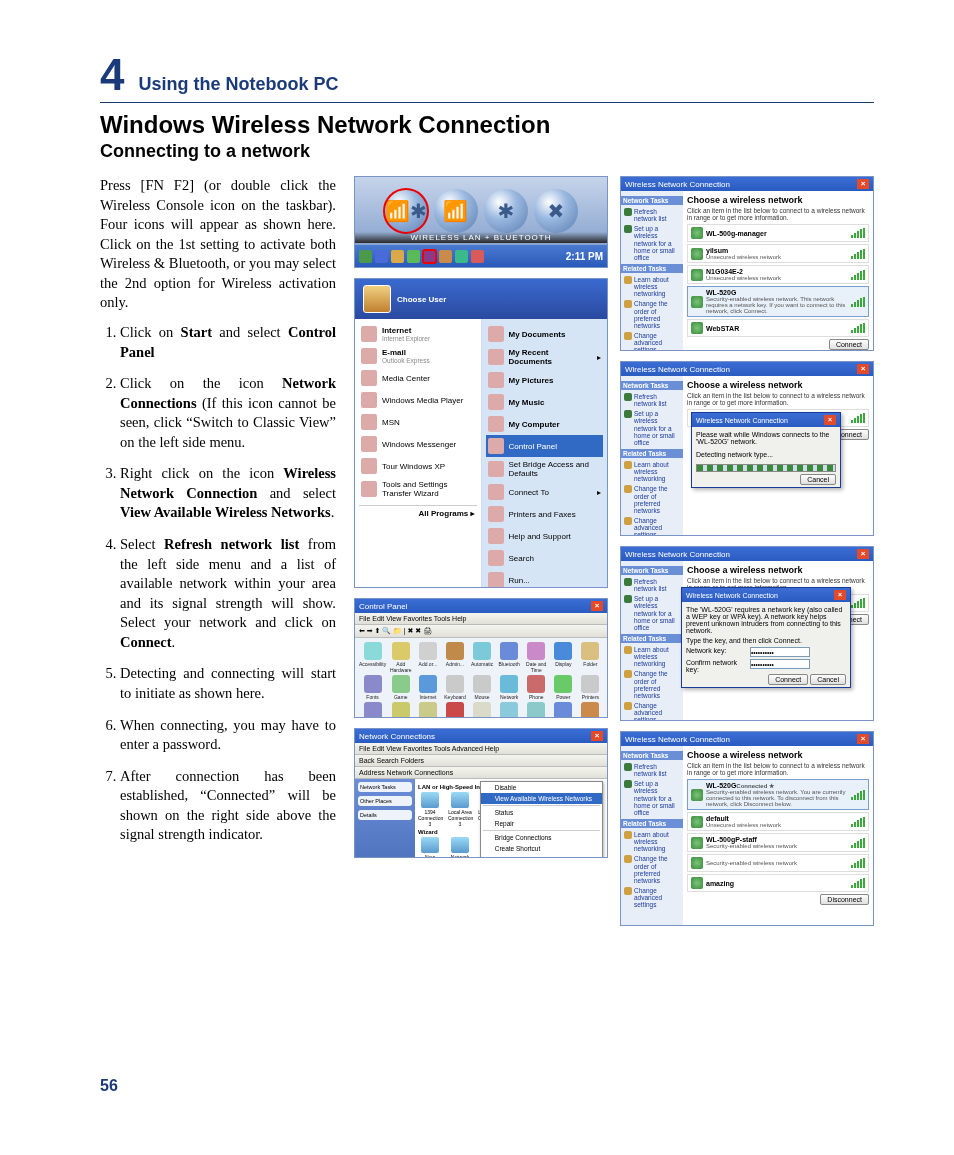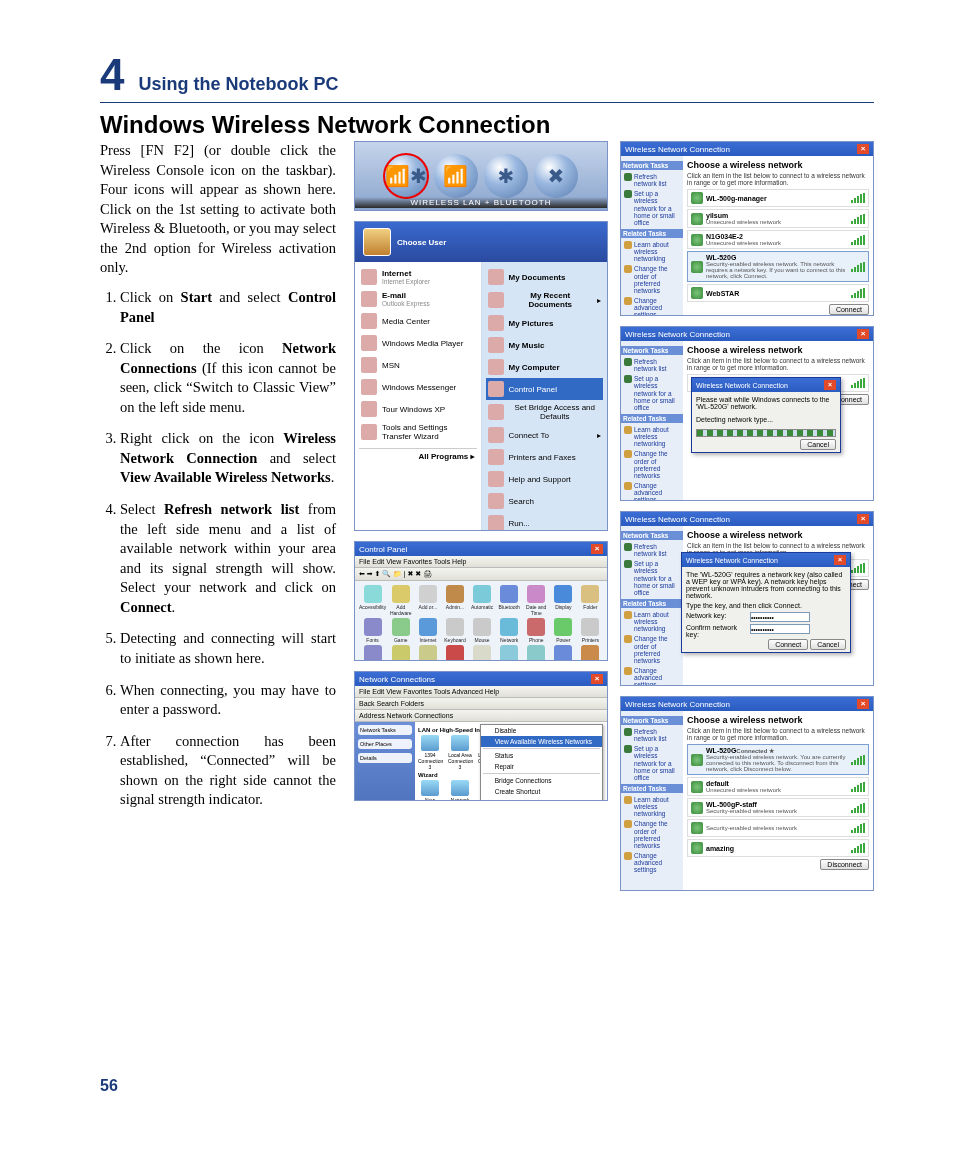"Connecting to a network" div.h2 { html: none -> <div>Connecting to a network</div> }
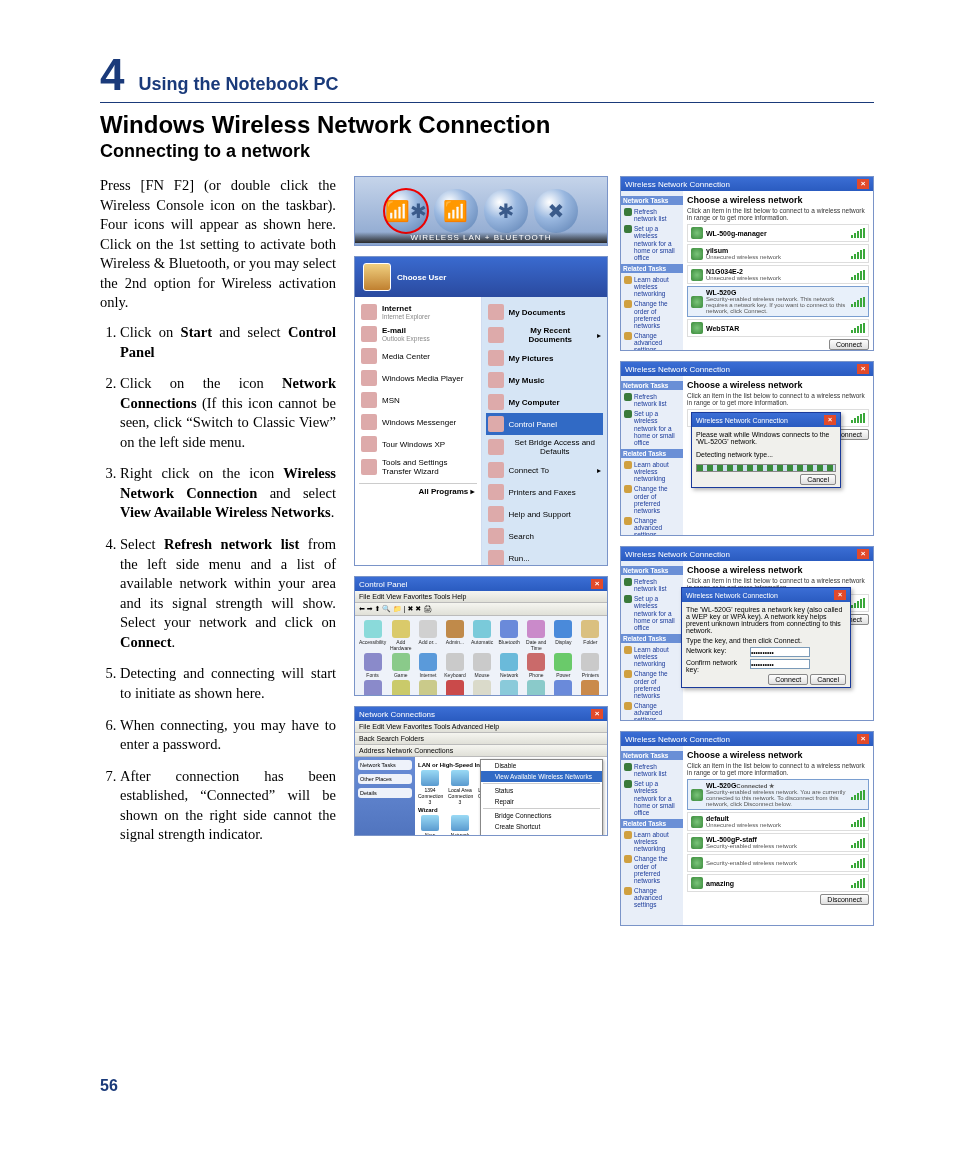"2:11 PM" div.taskbar { html: none -> <div> <div></div> <div></div> <div></div> <div></div> <div></div> <div></div> <div></div> <div></div> <span>2:11 PM</span> </div> }
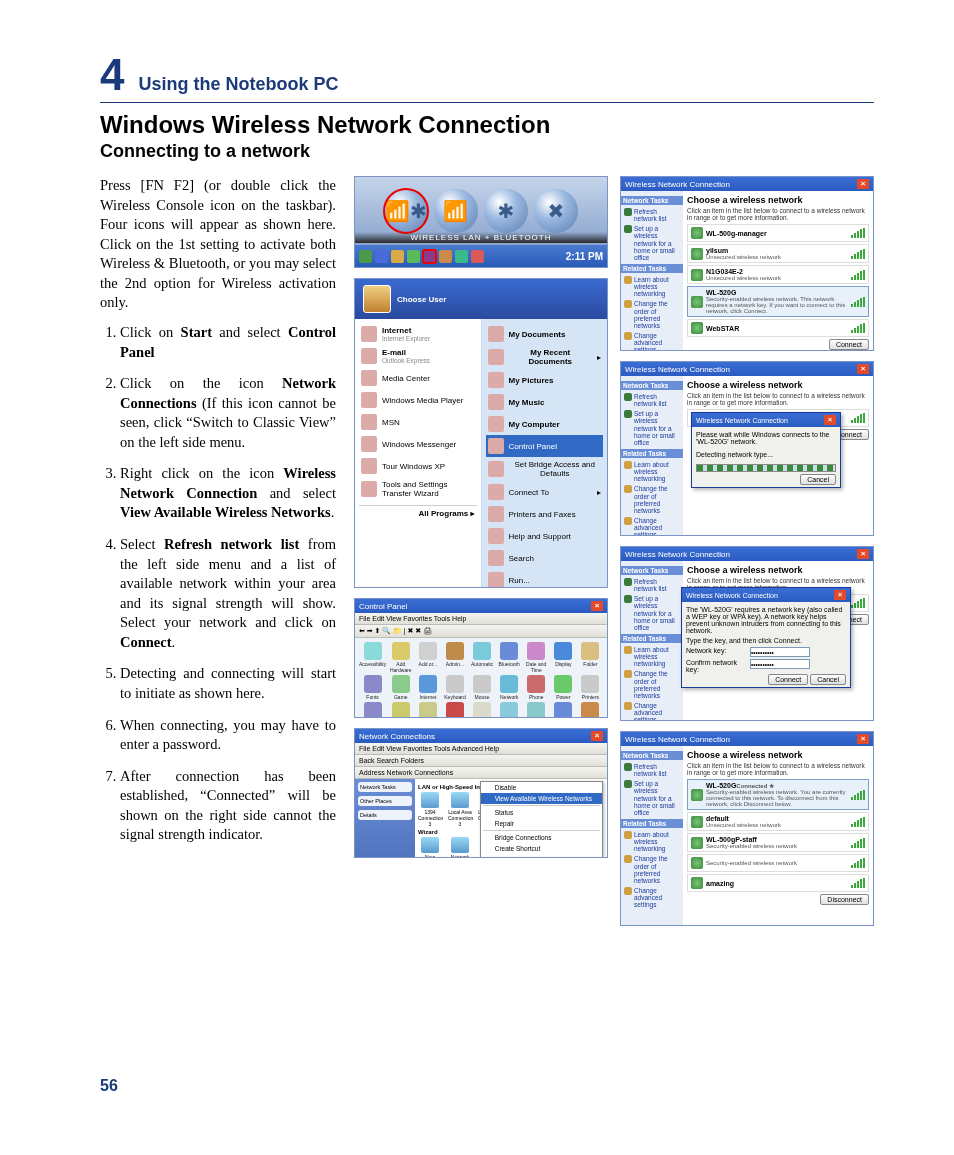"My Documents" .sm-right { text-align: center -> none }
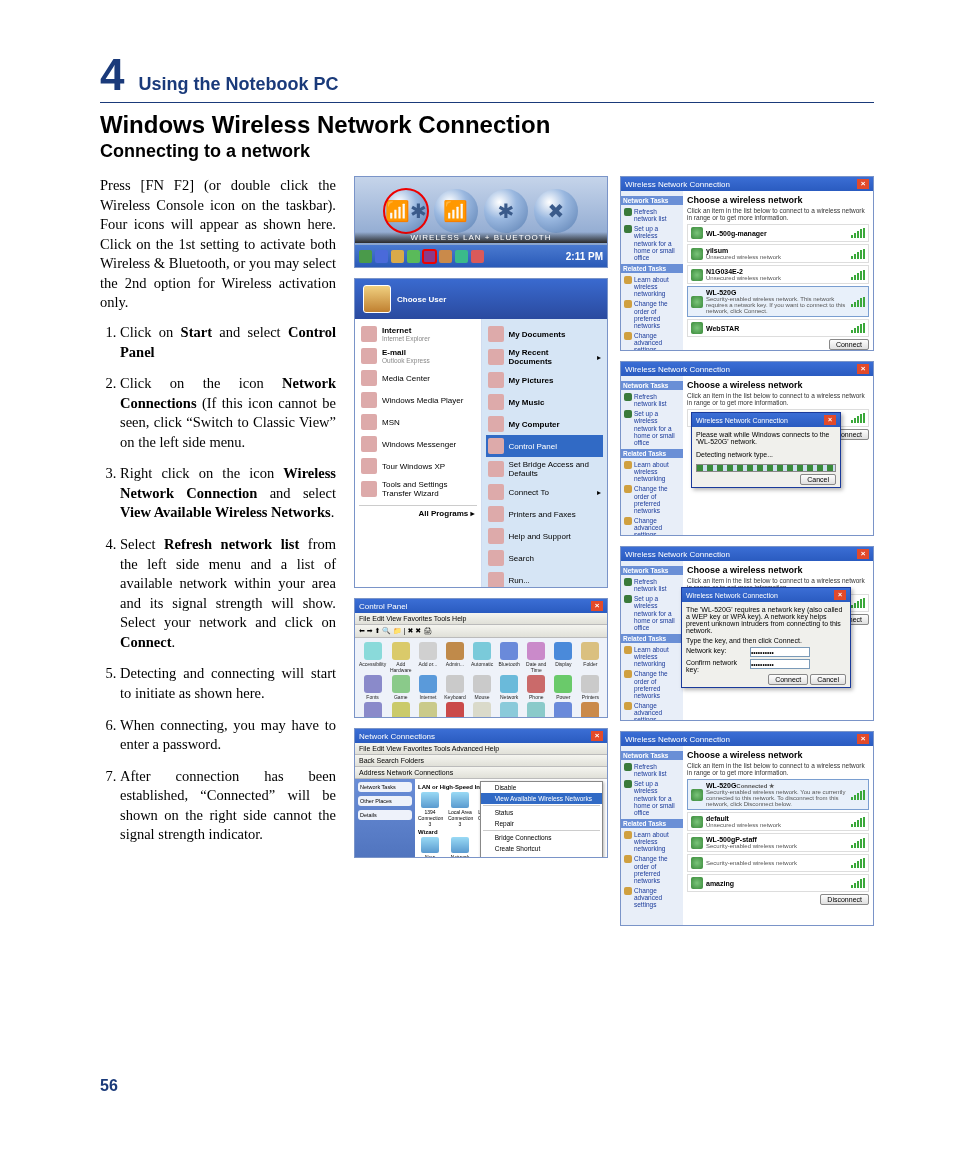"After connection has been established," li { text: cannot -> above }
